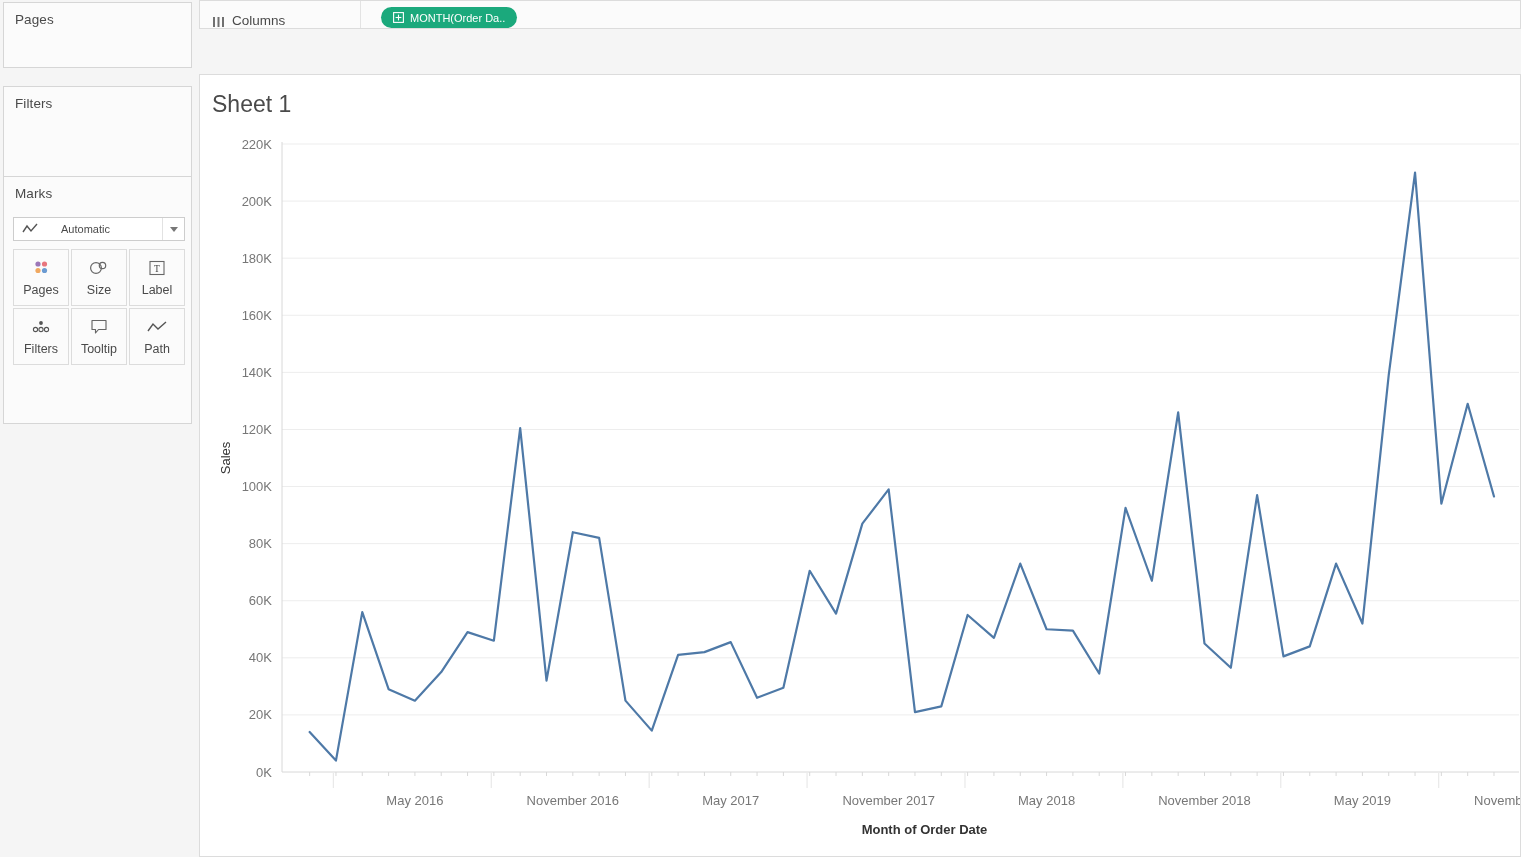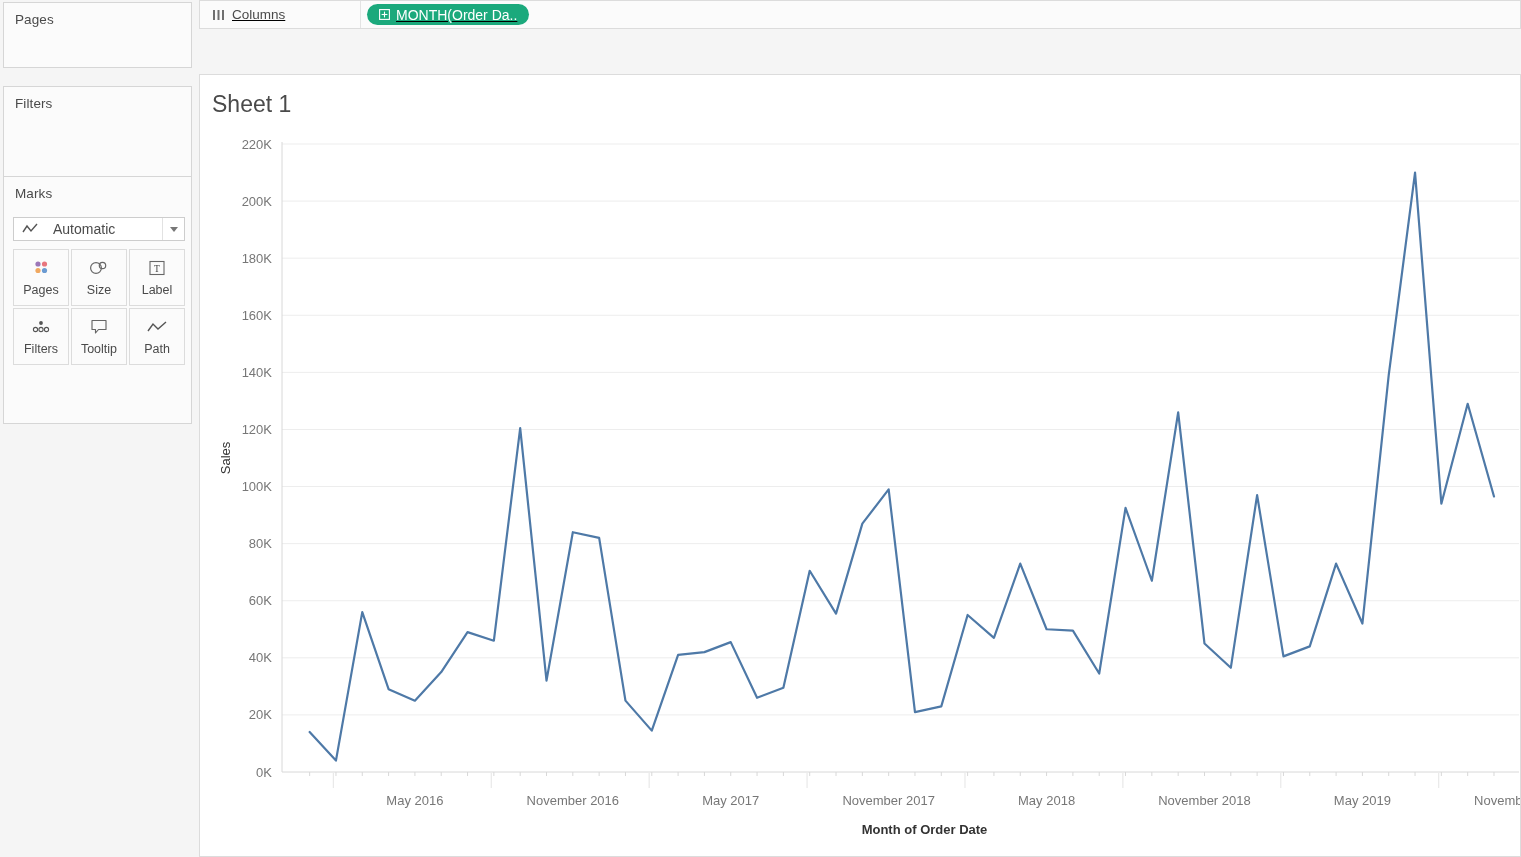"Columns" .top-shelf { align-items: center -> flex-end; text-decoration: underline -> none }
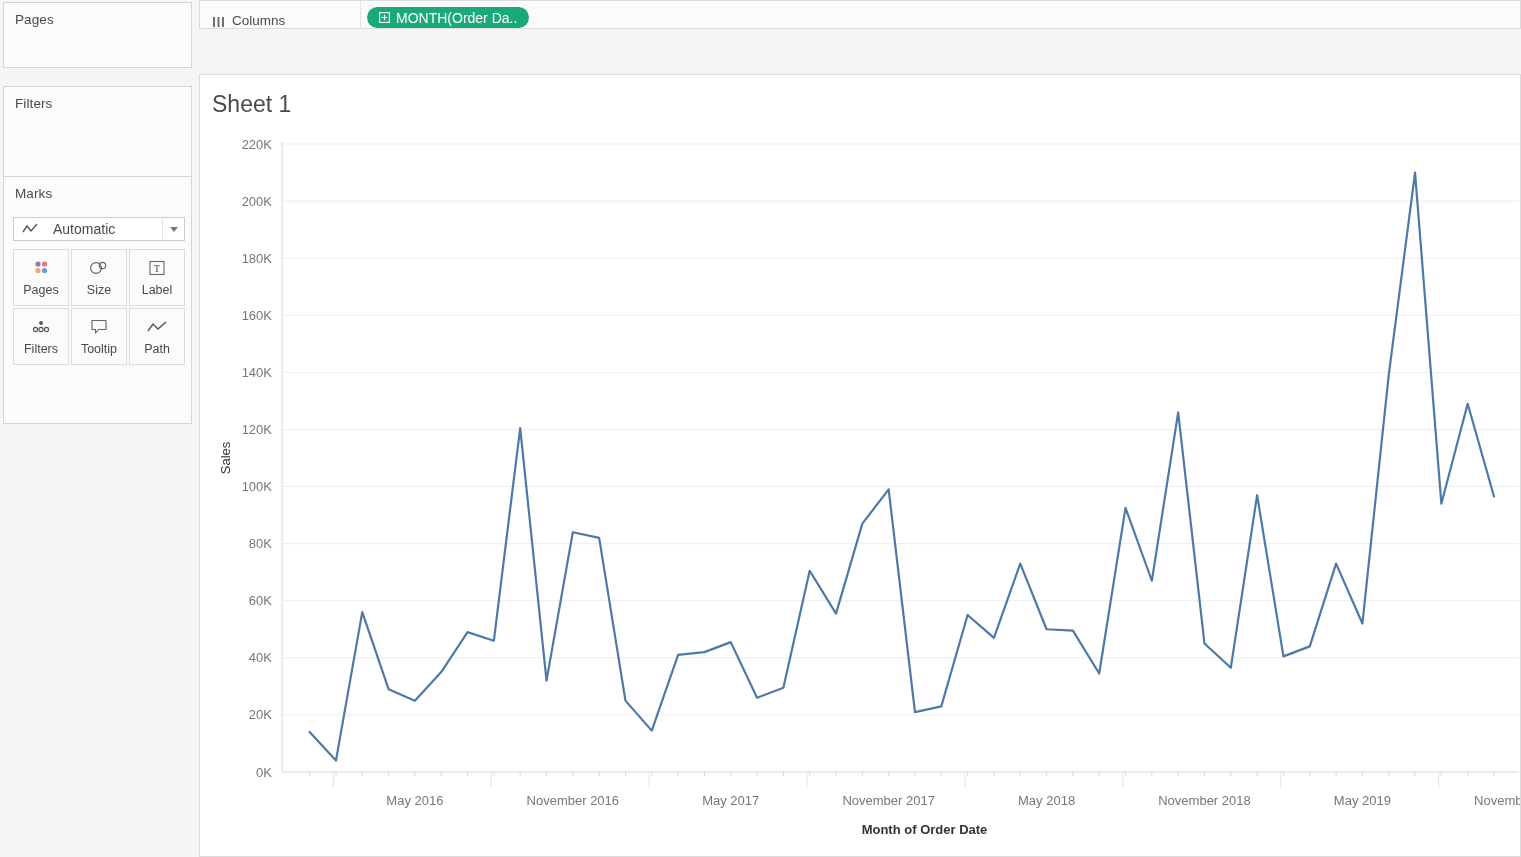"MONTH(Order Da.." .pill { font-size: 14px -> 11px; margin-left: 6px -> 20px }
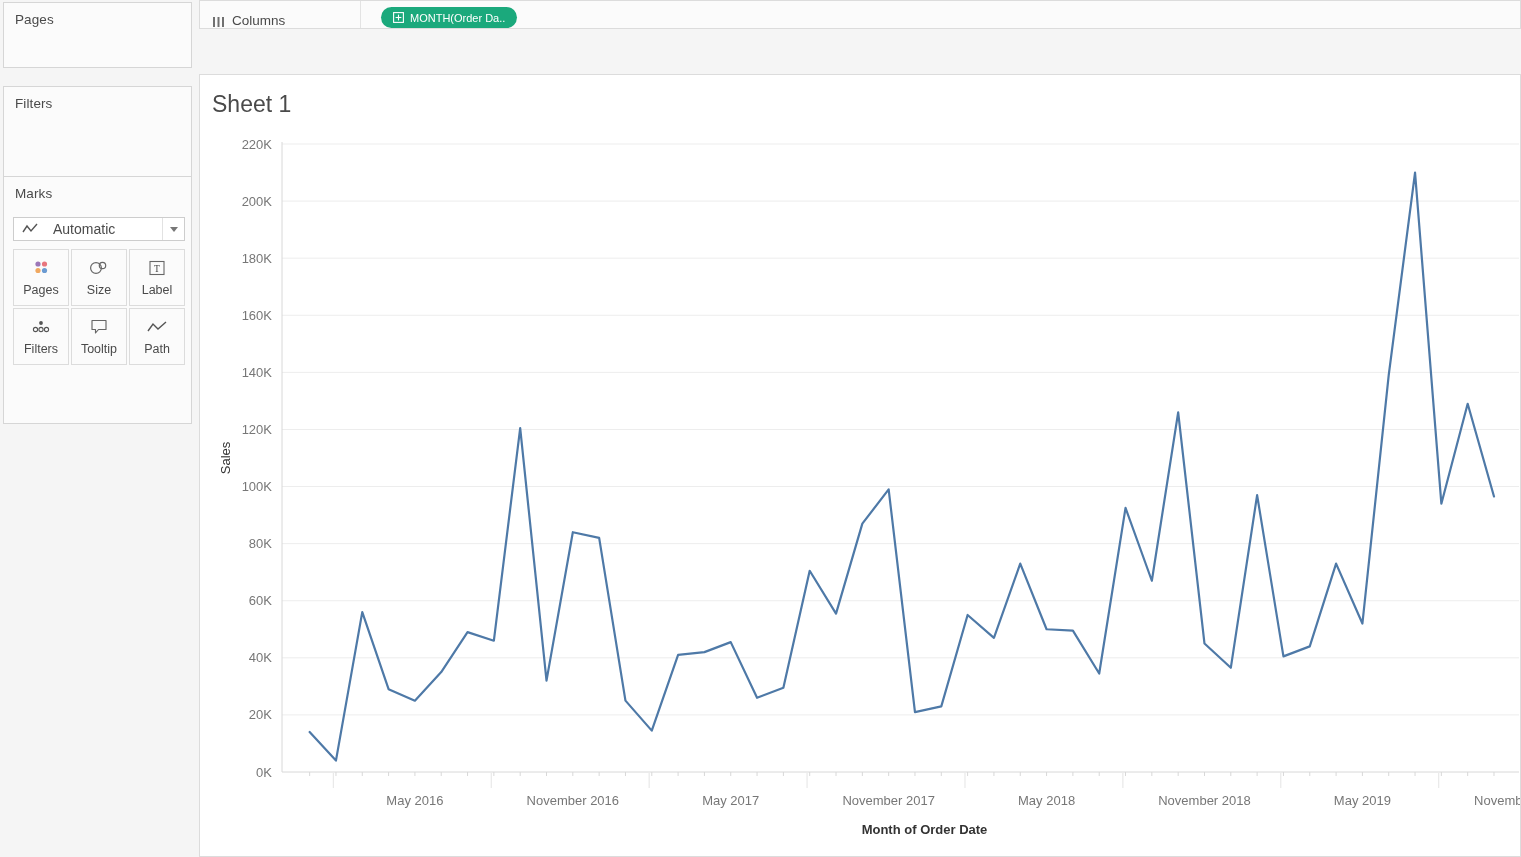"Automatic" .marks-dropdown .md-label { font-size: 14px -> 11px; margin-left: 15px -> 23px }
